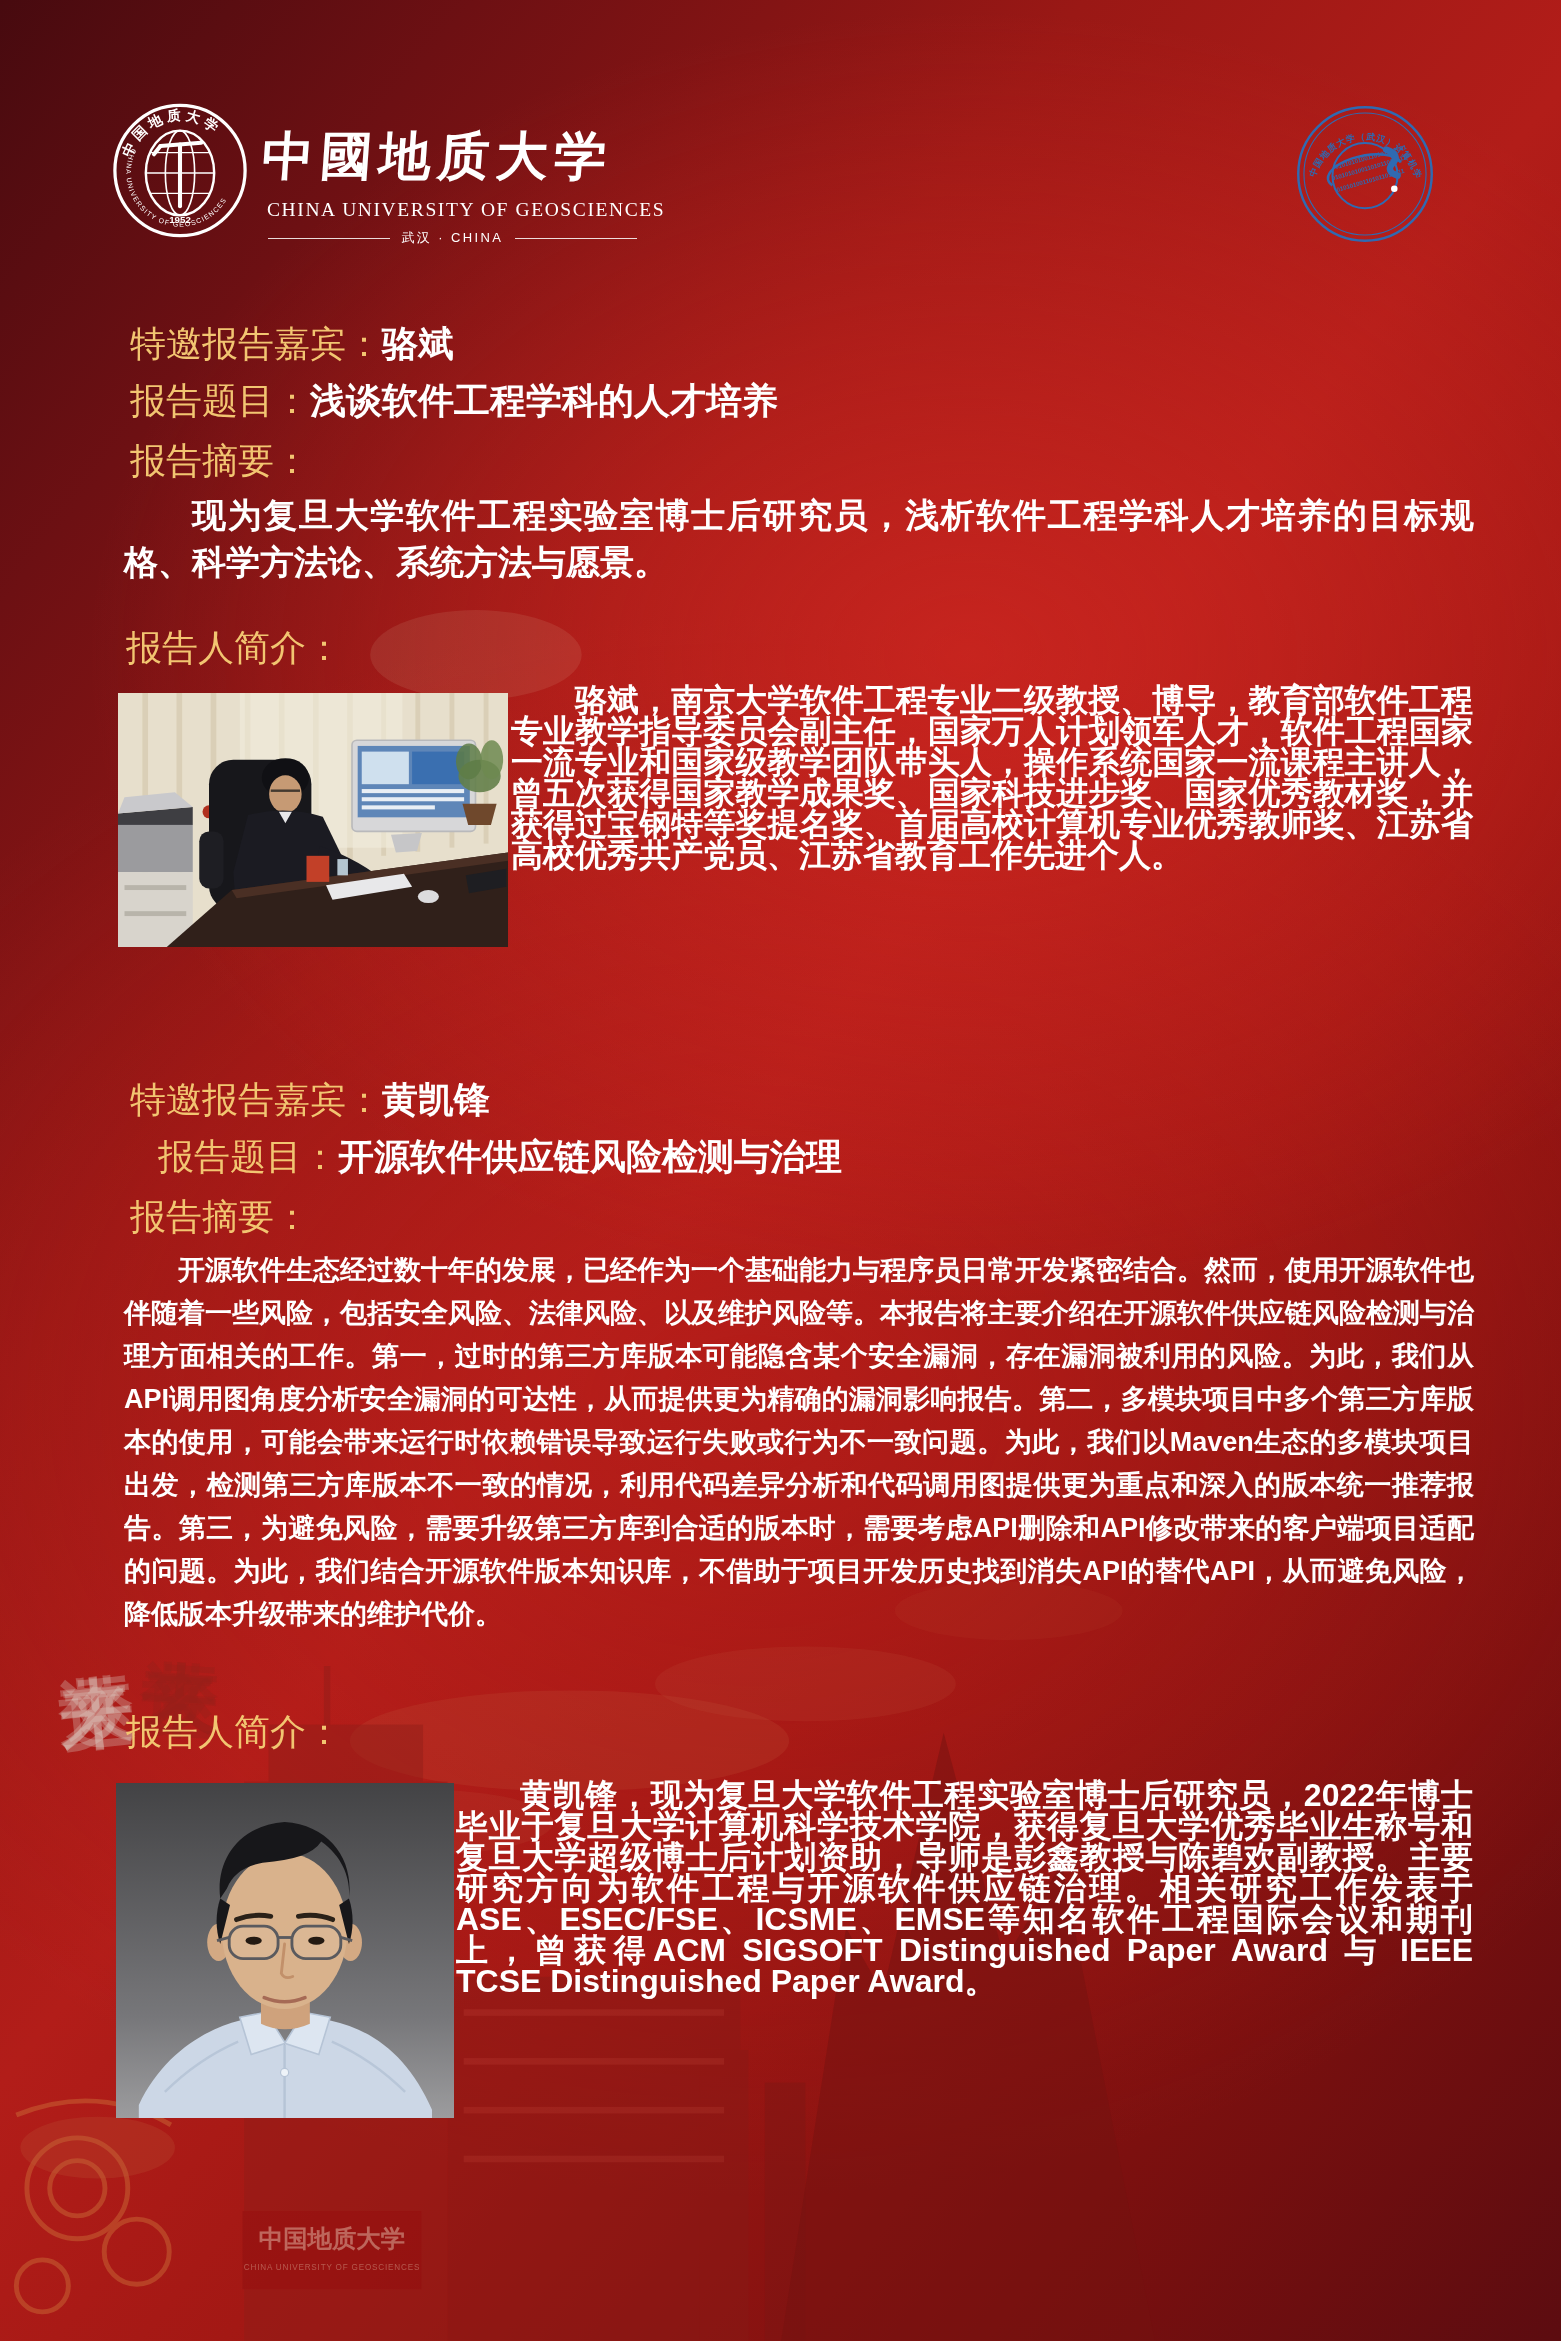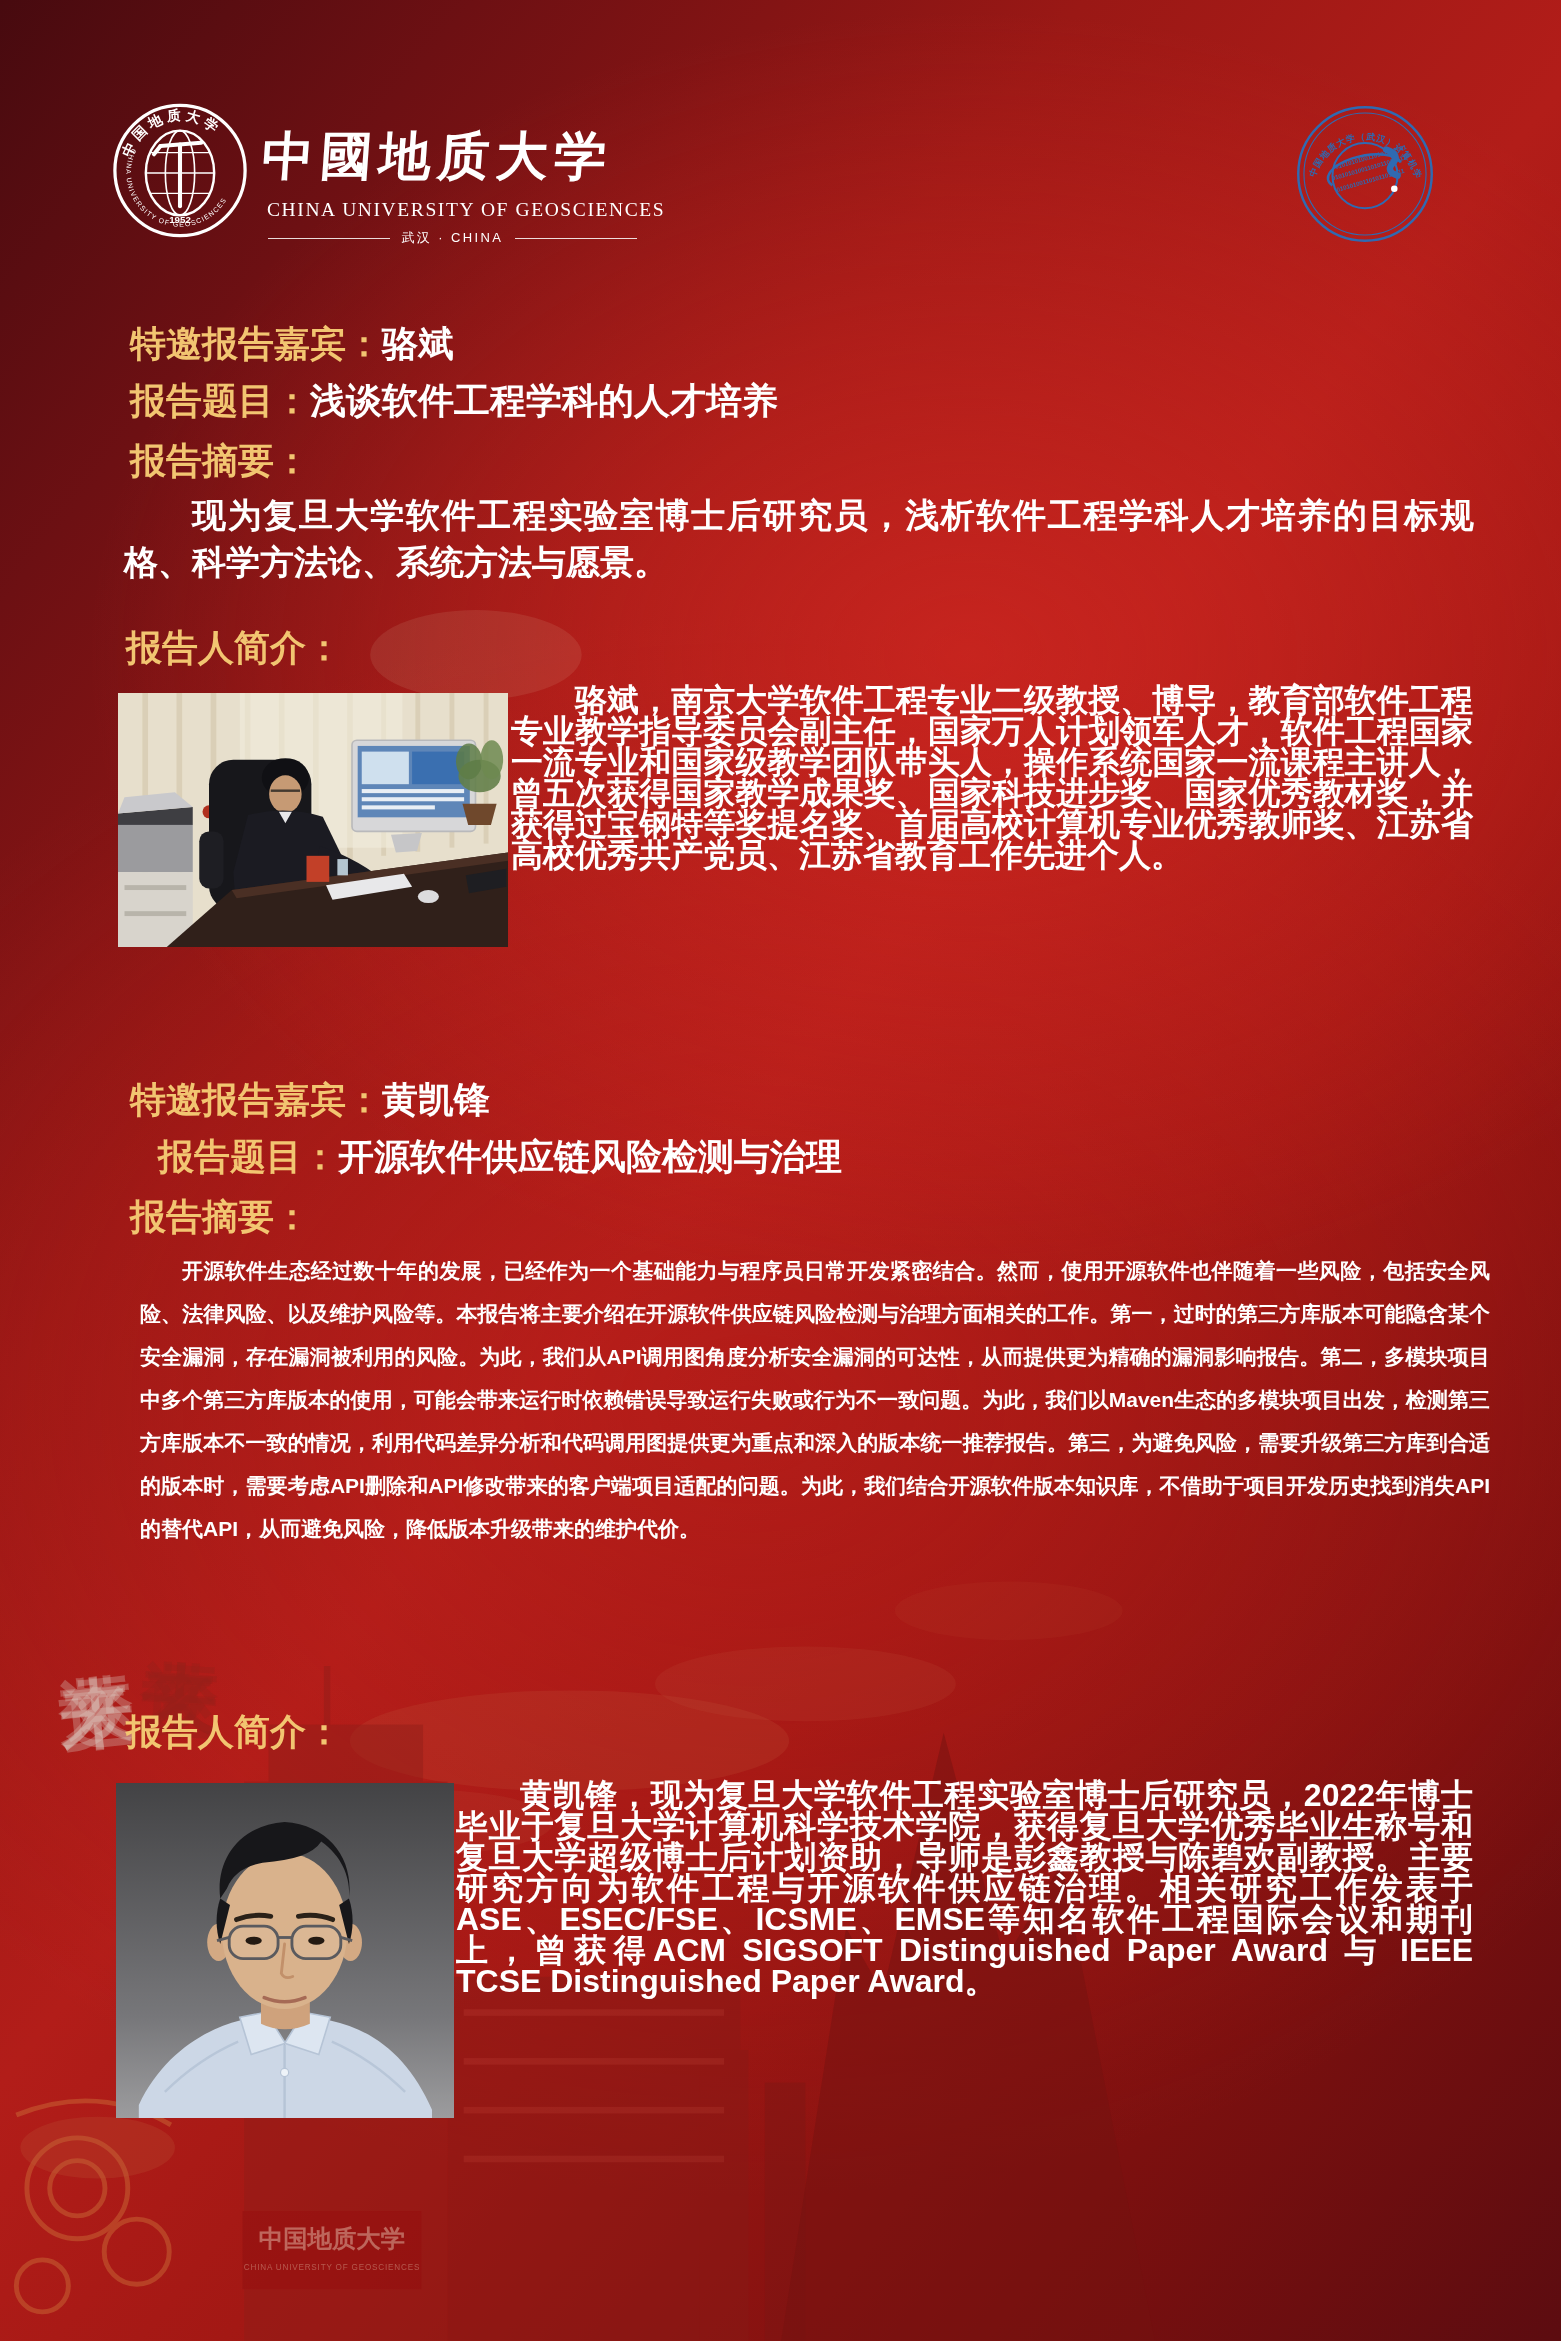"特邀报告嘉宾：" .label-gold { font-weight: 700 -> 400 }
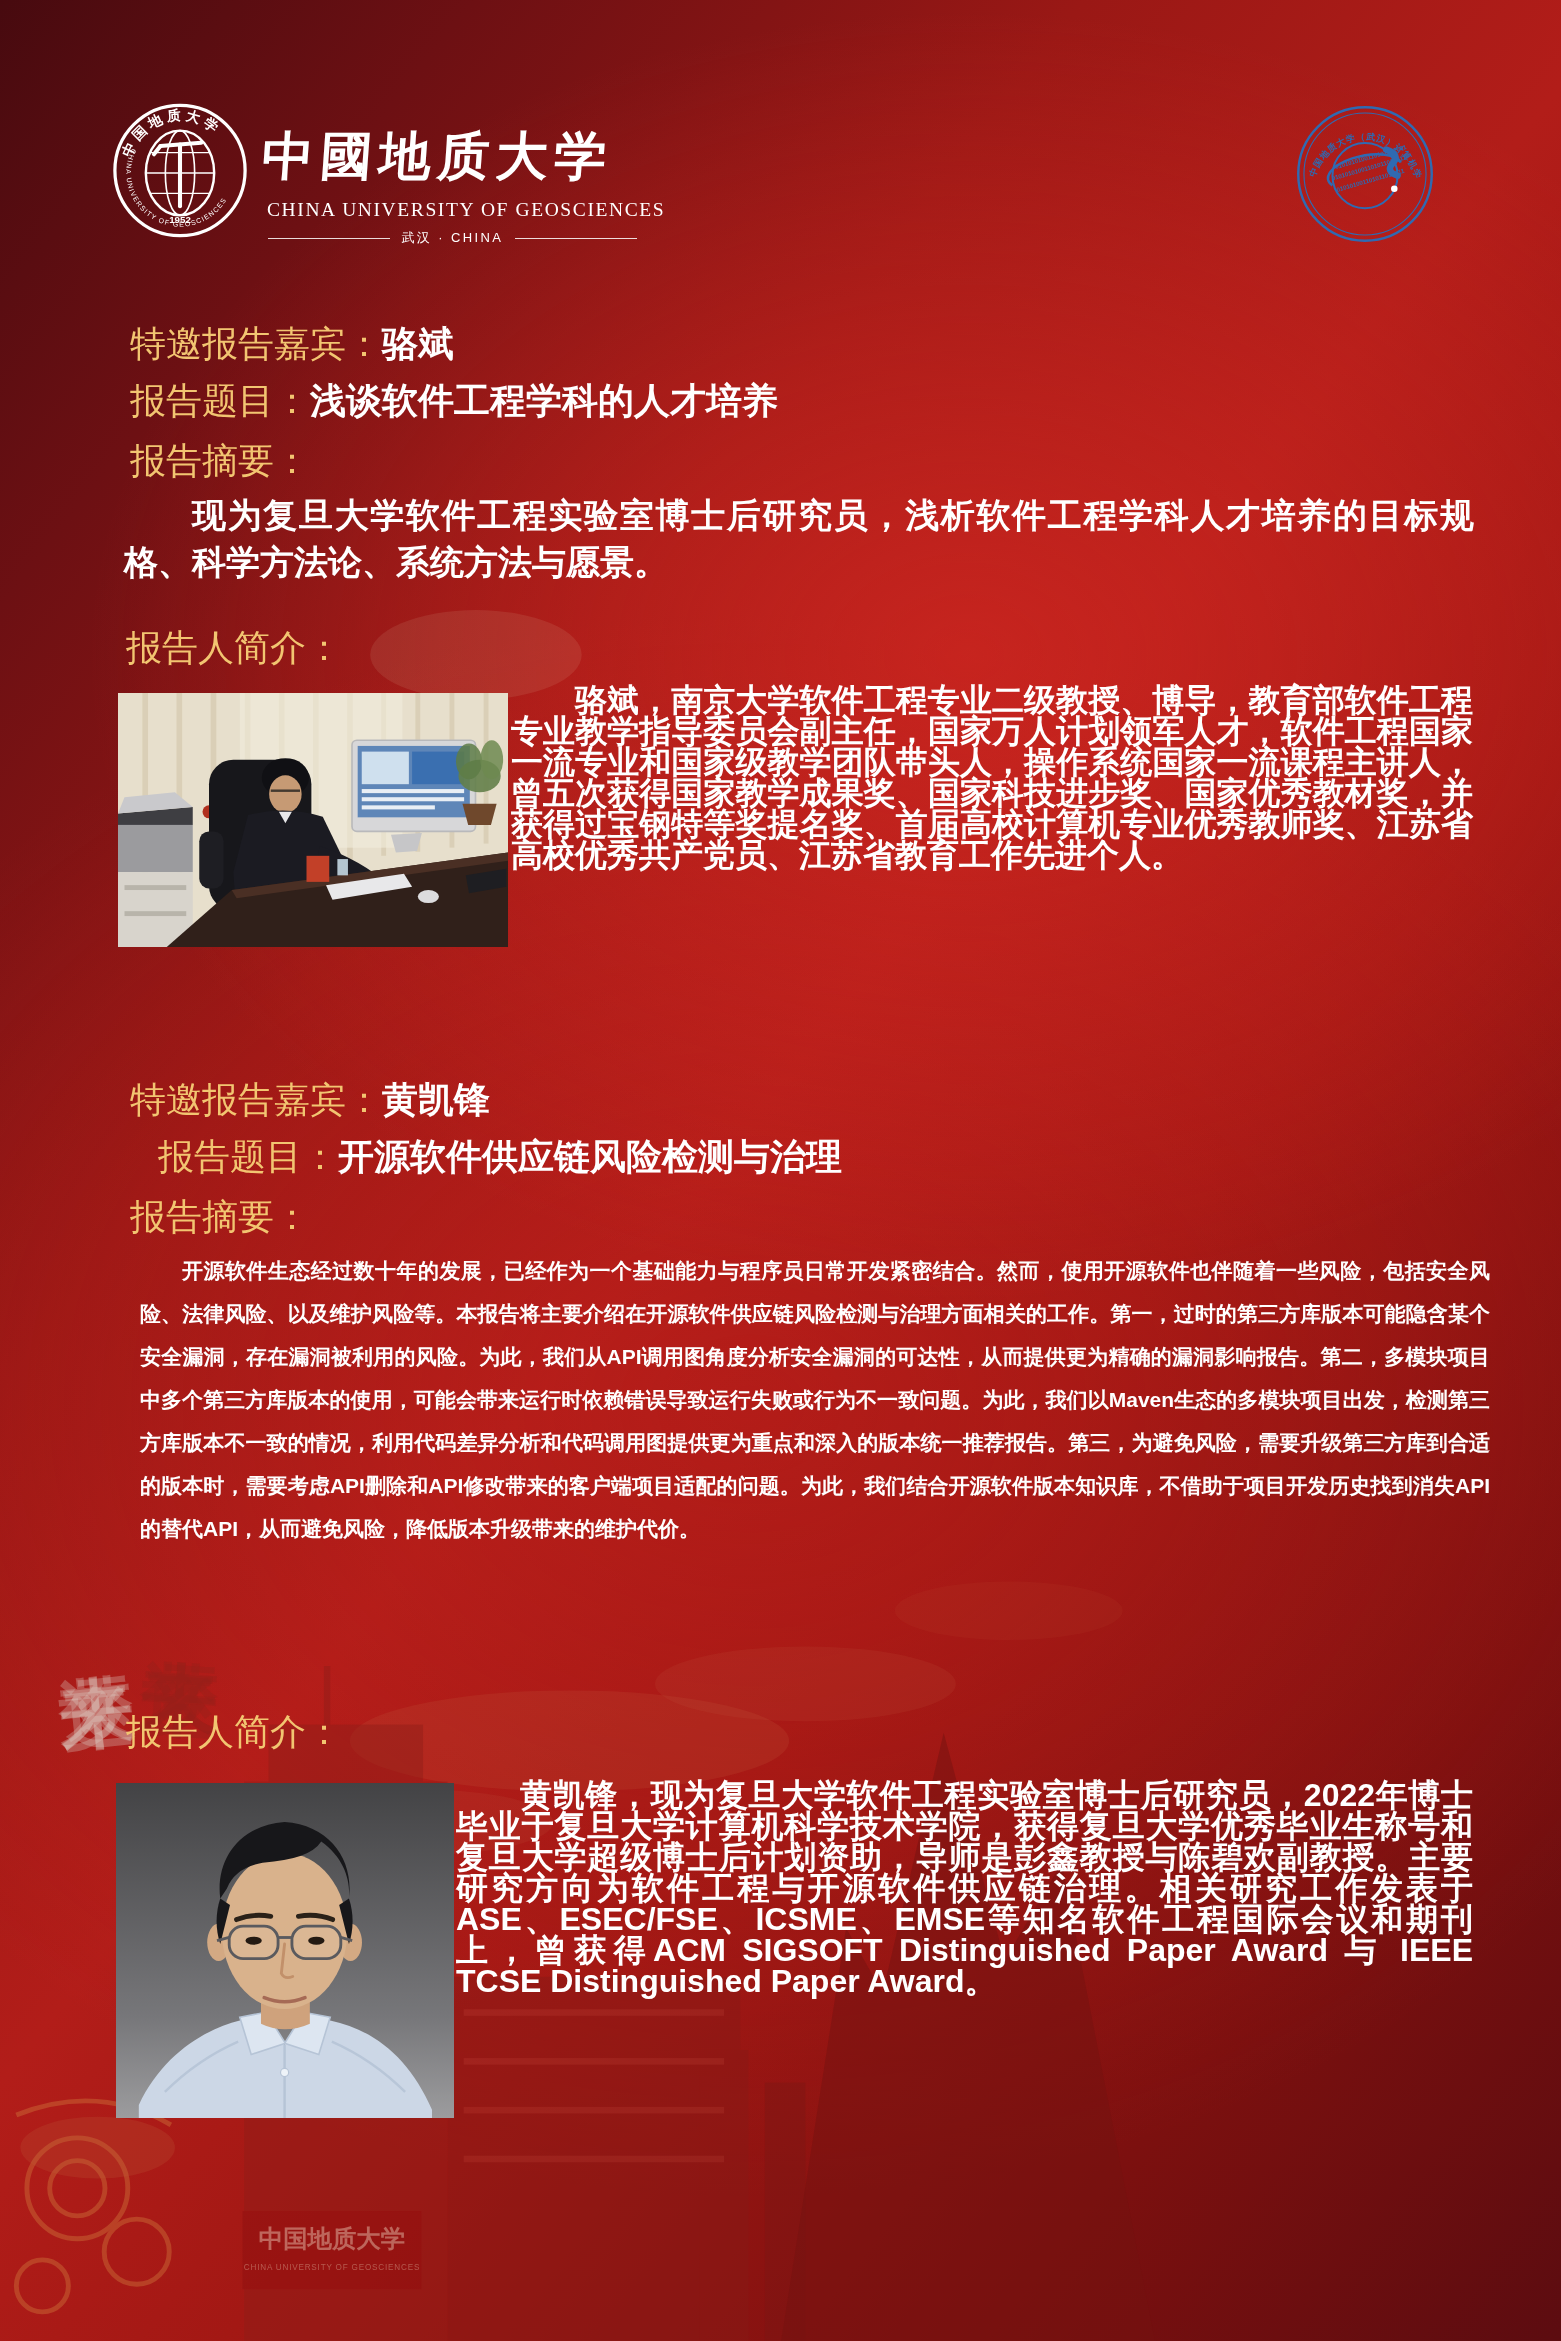"开源软件生态经过数十年的发展，已经作为一个基础能力与程序员日常开发紧密结合。然而" .para-md { font-size: 21px -> 27px; margin-left: 16px -> none }
